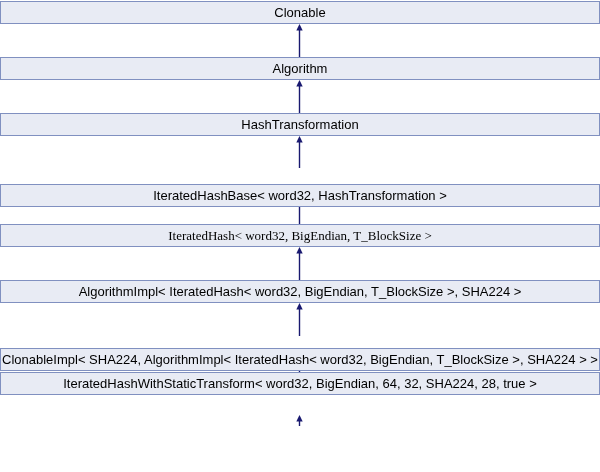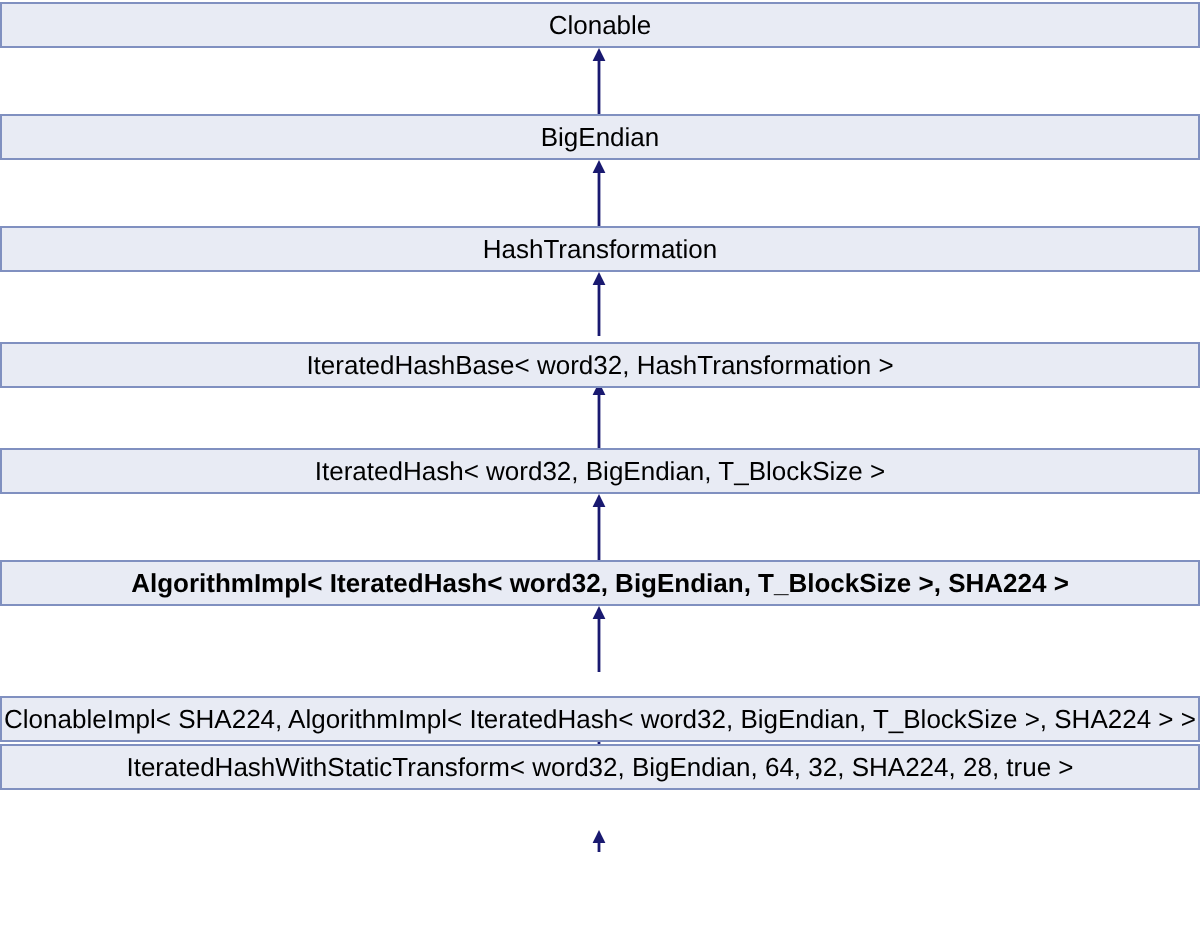"BigEndian" span.label { text: BigEndian -> Algorithm }
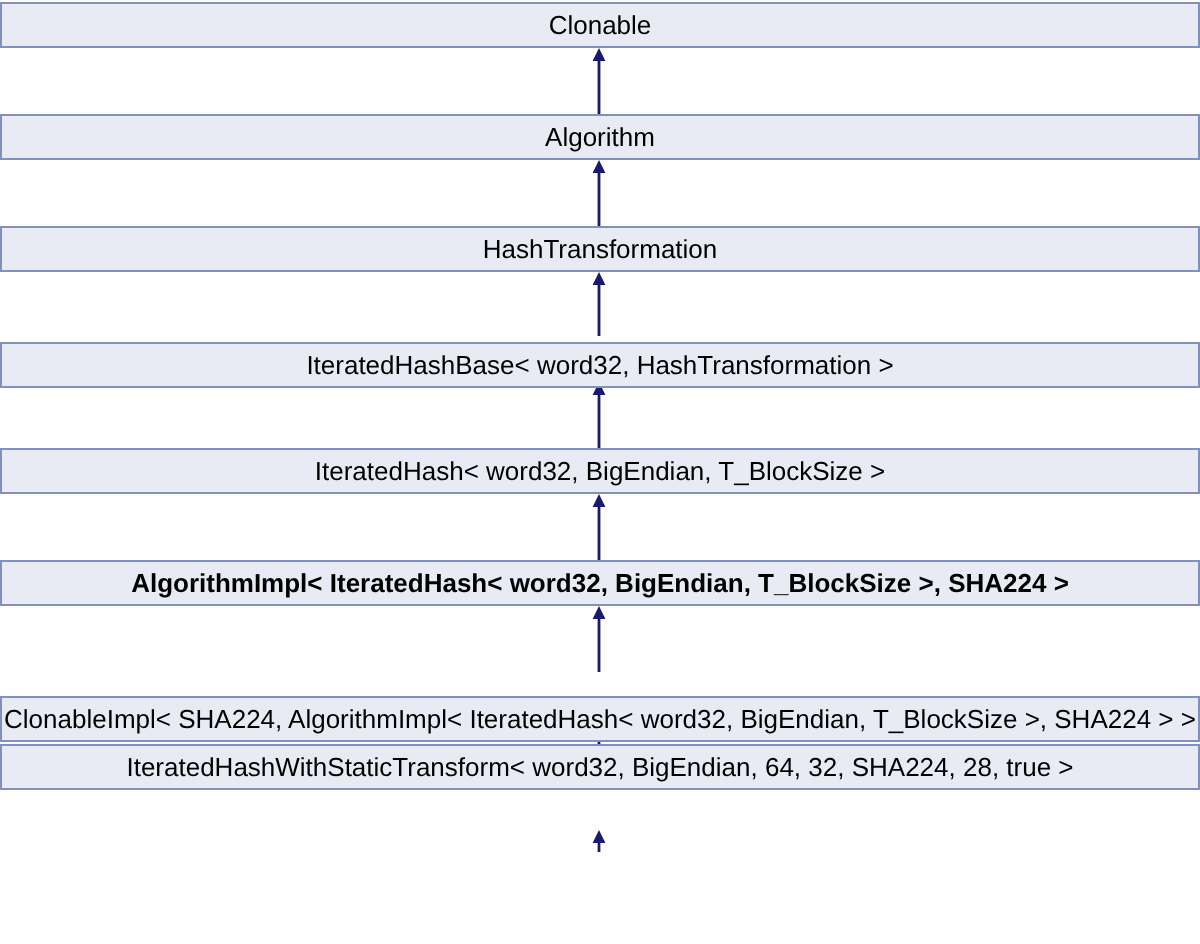"IteratedHashBase< word32," div.node { top: 171px -> 184px }
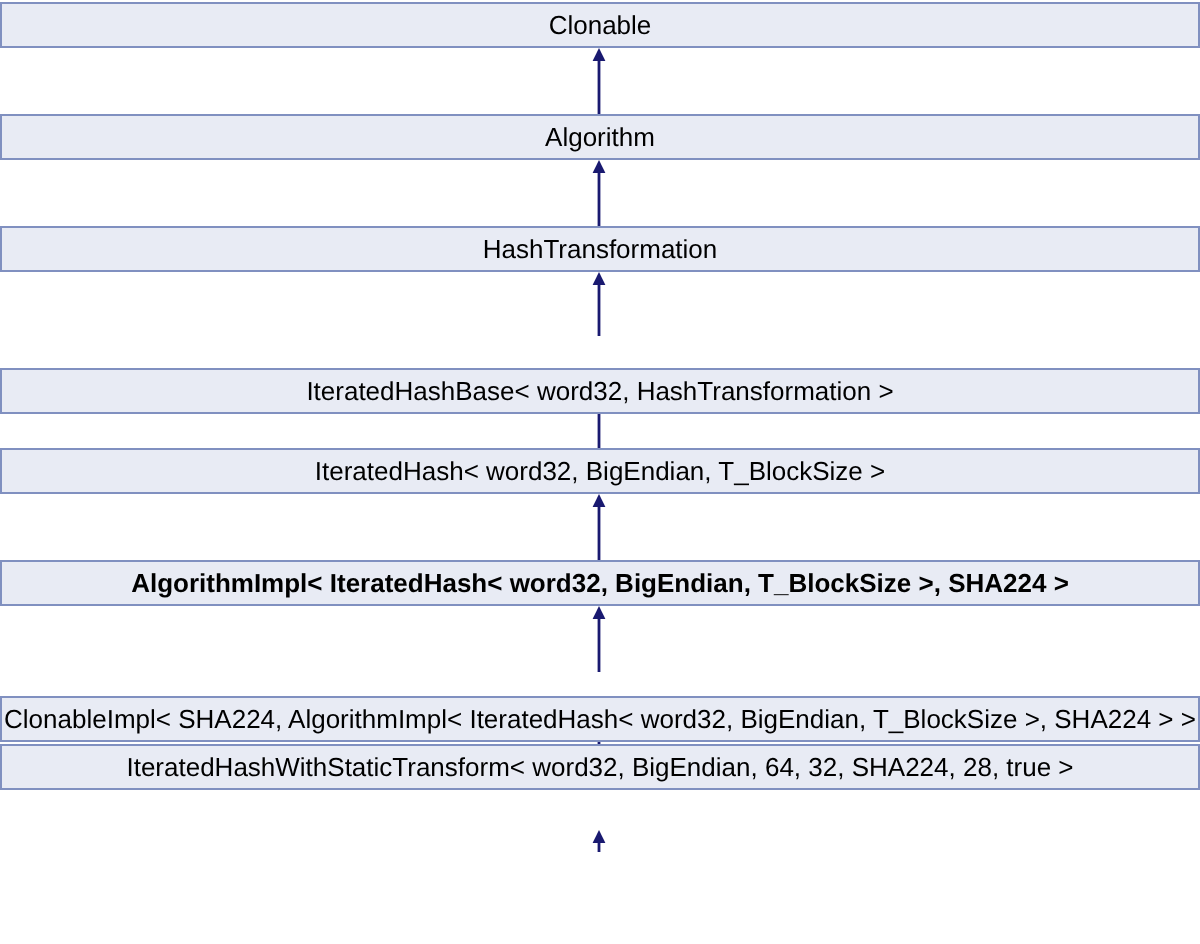"IteratedHash< word32, BigEndian," div.node { font-family: none -> Liberation Serif, serif }
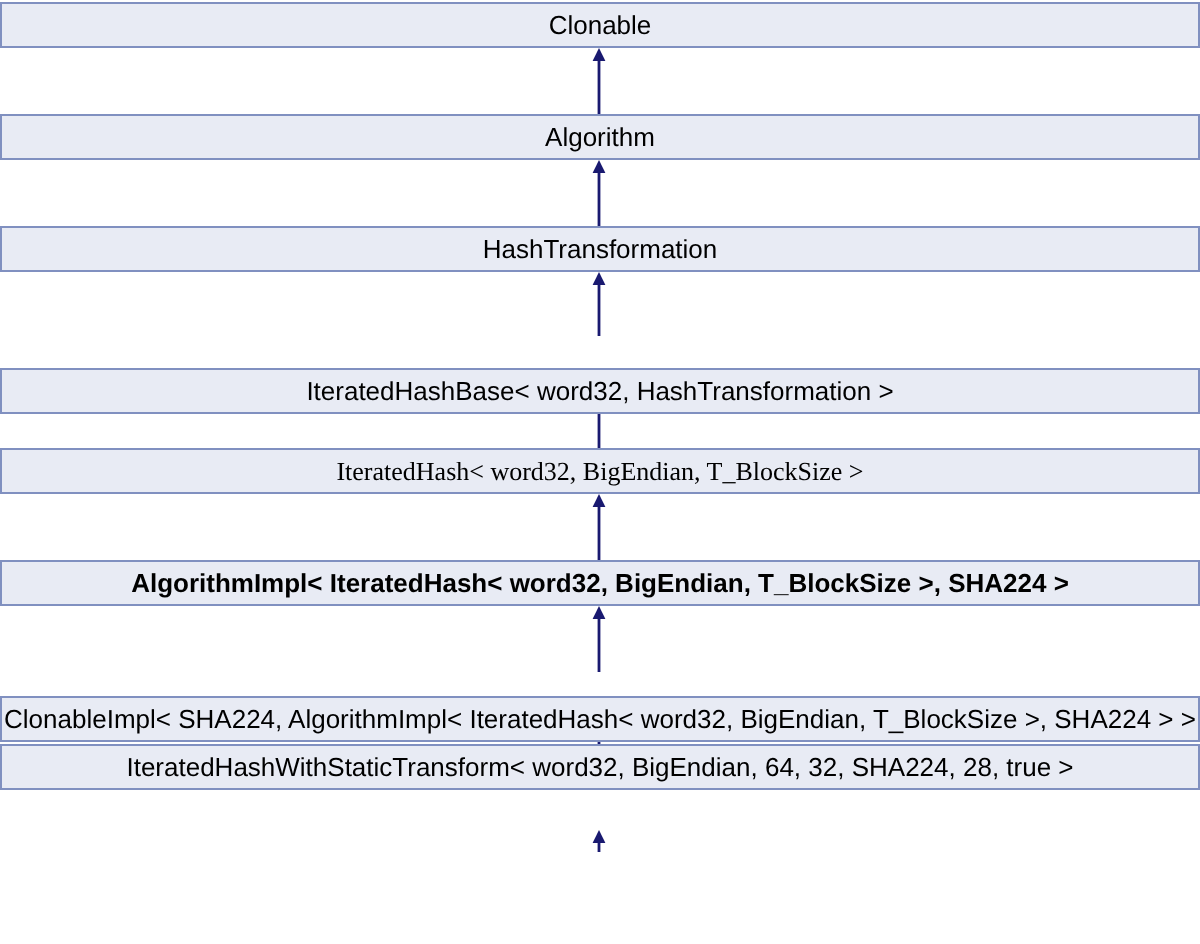"AlgorithmImpl< IteratedHash< word32," div.node { font-weight: bold -> none }
